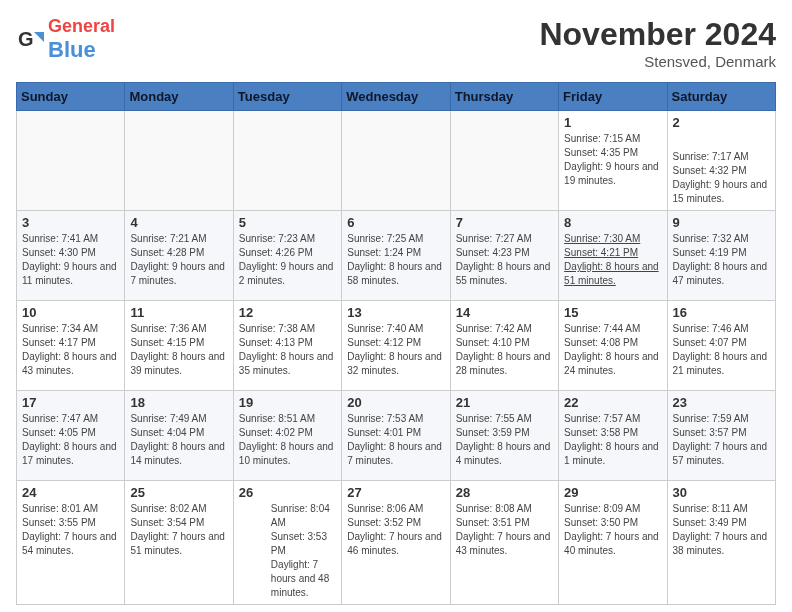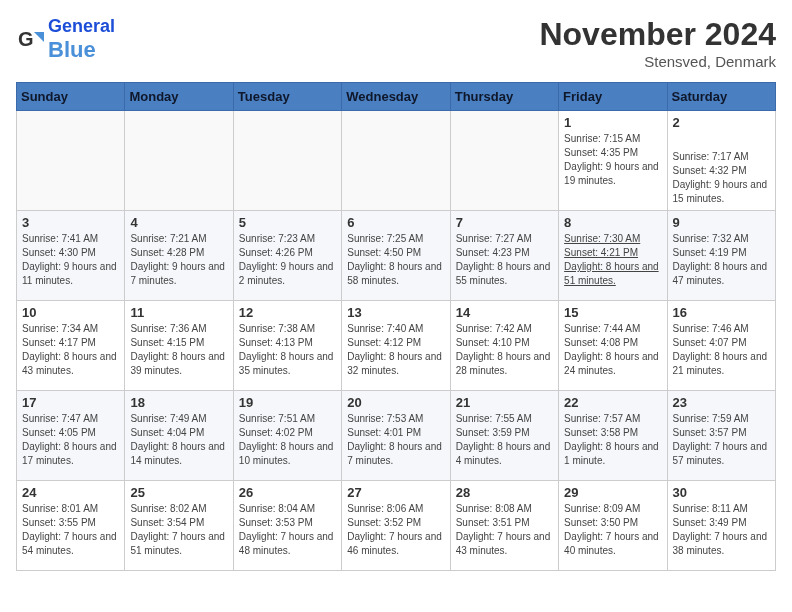"General" span { color: #1d4ed8 -> #ef4444 }
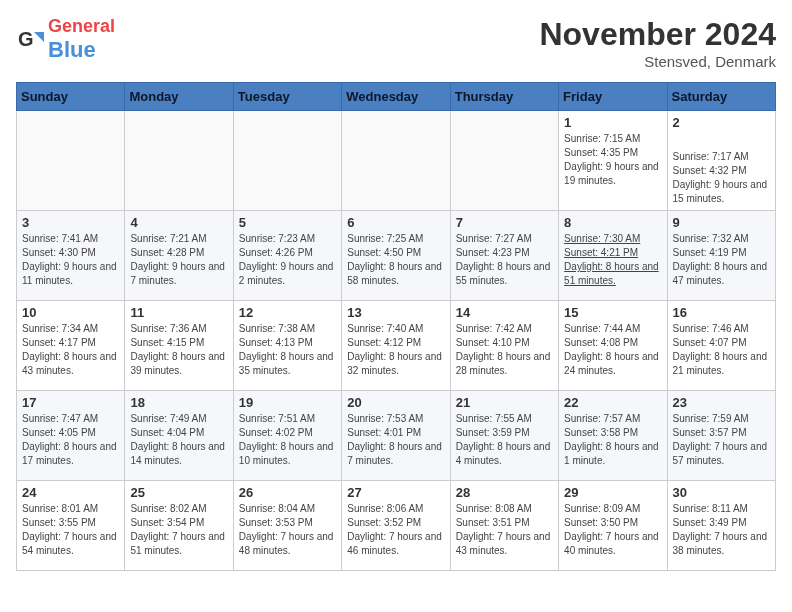"Sunrise: 7:25 AM" div.day-info { text: 4:50 -> 1:24 }
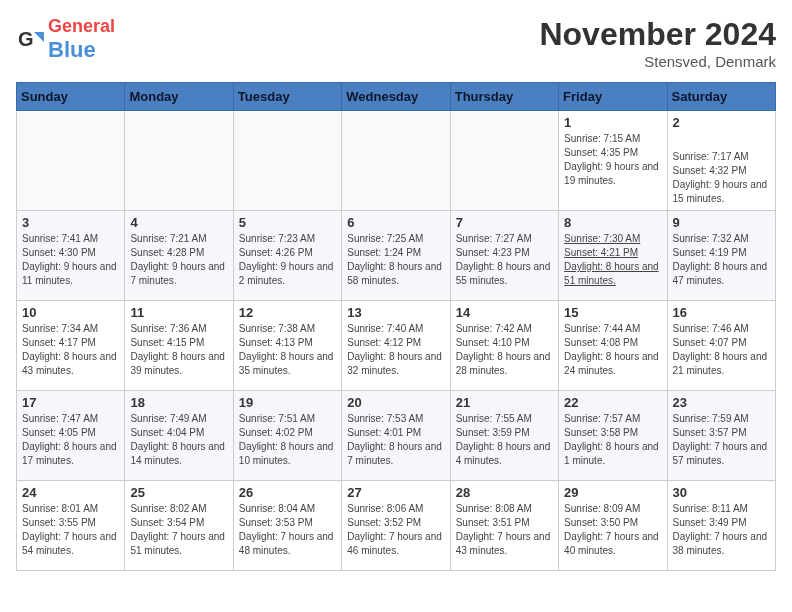"Sunrise: 7:51 AM" div.day-info { text: 7:51 -> 8:51 }
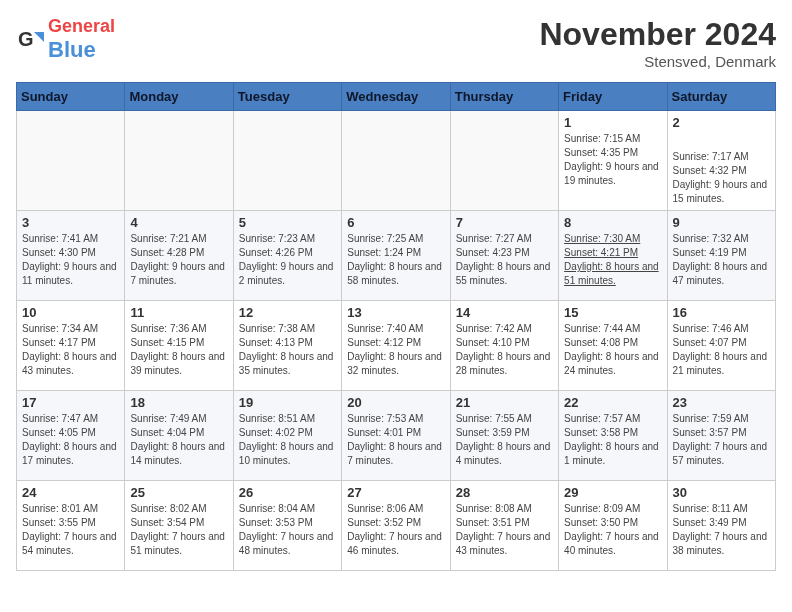"Sunrise: 8:04 AM" div.day-info { margin-left: none -> 32px }
